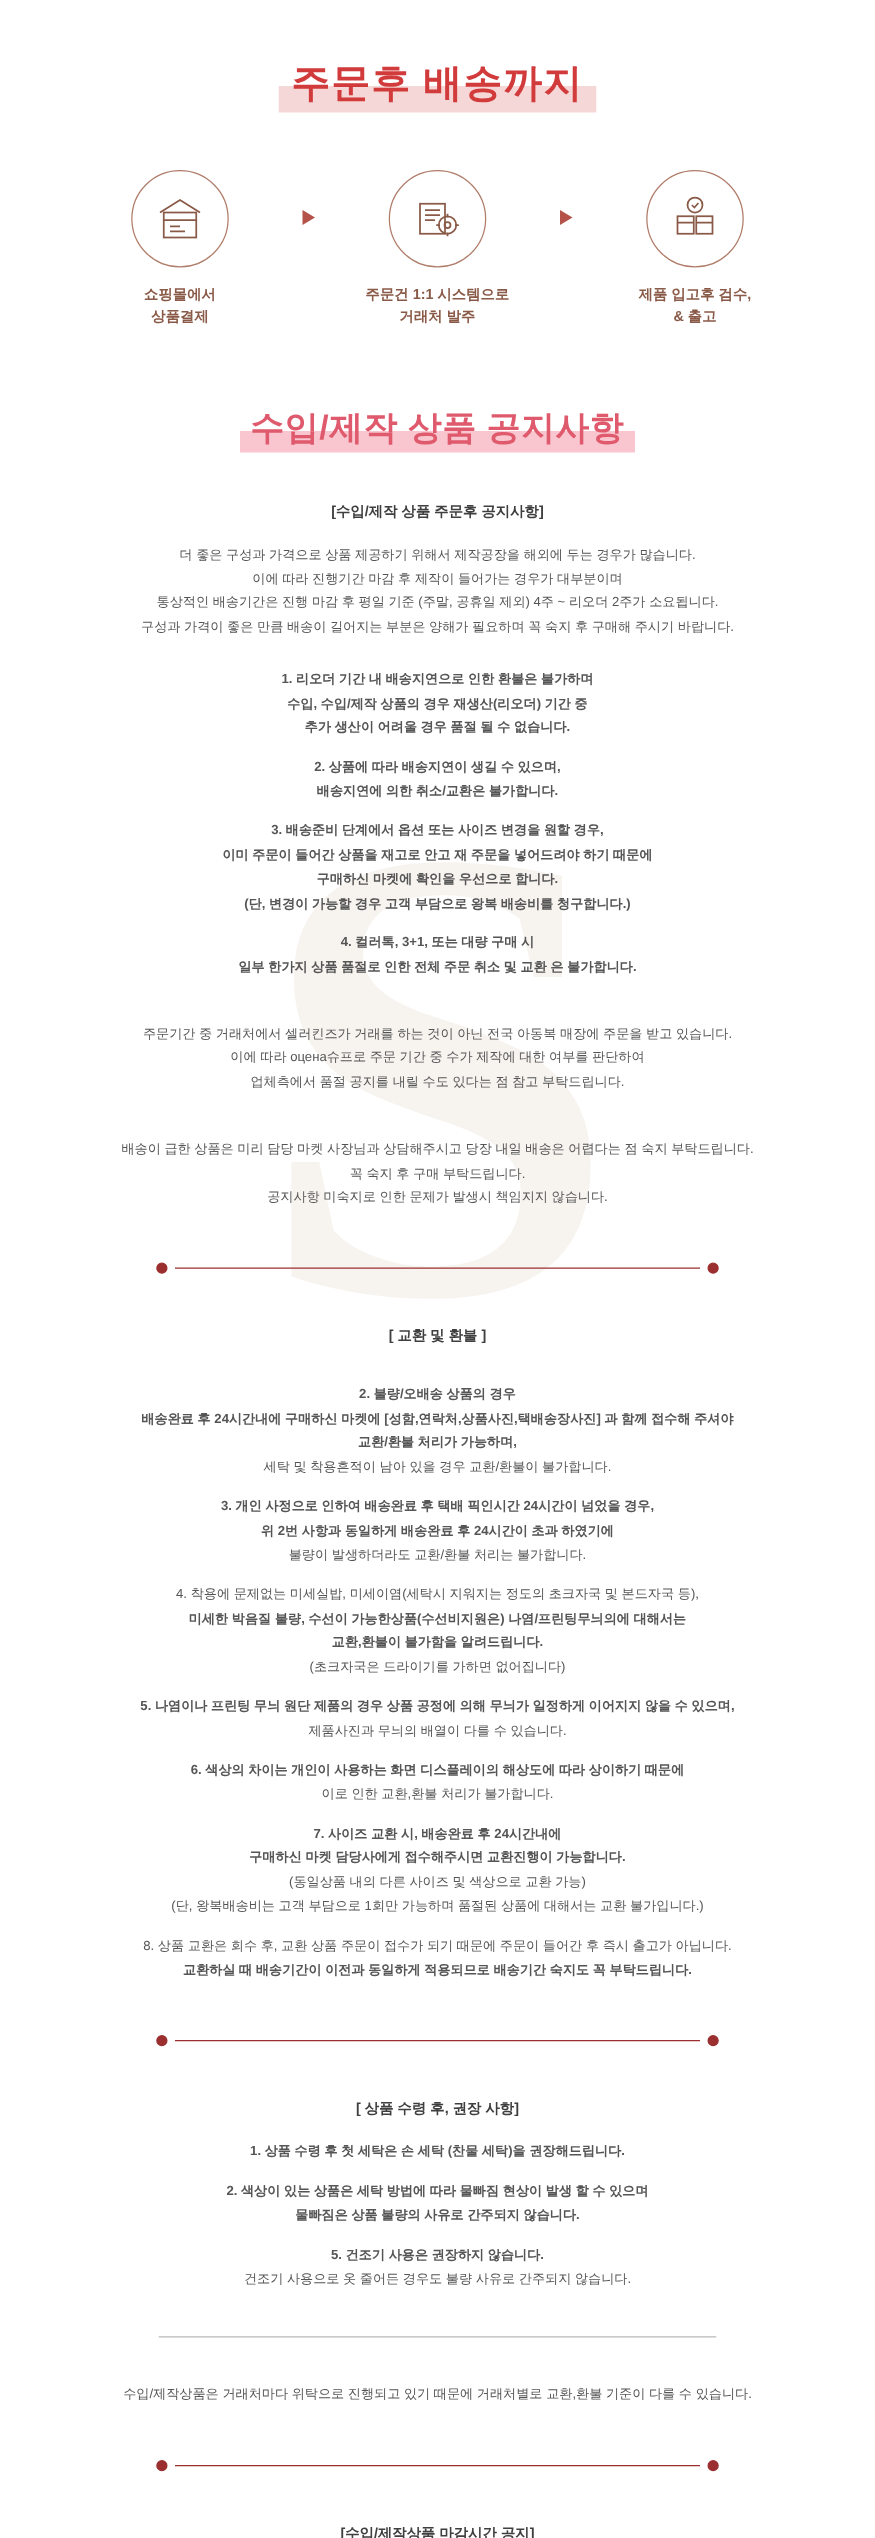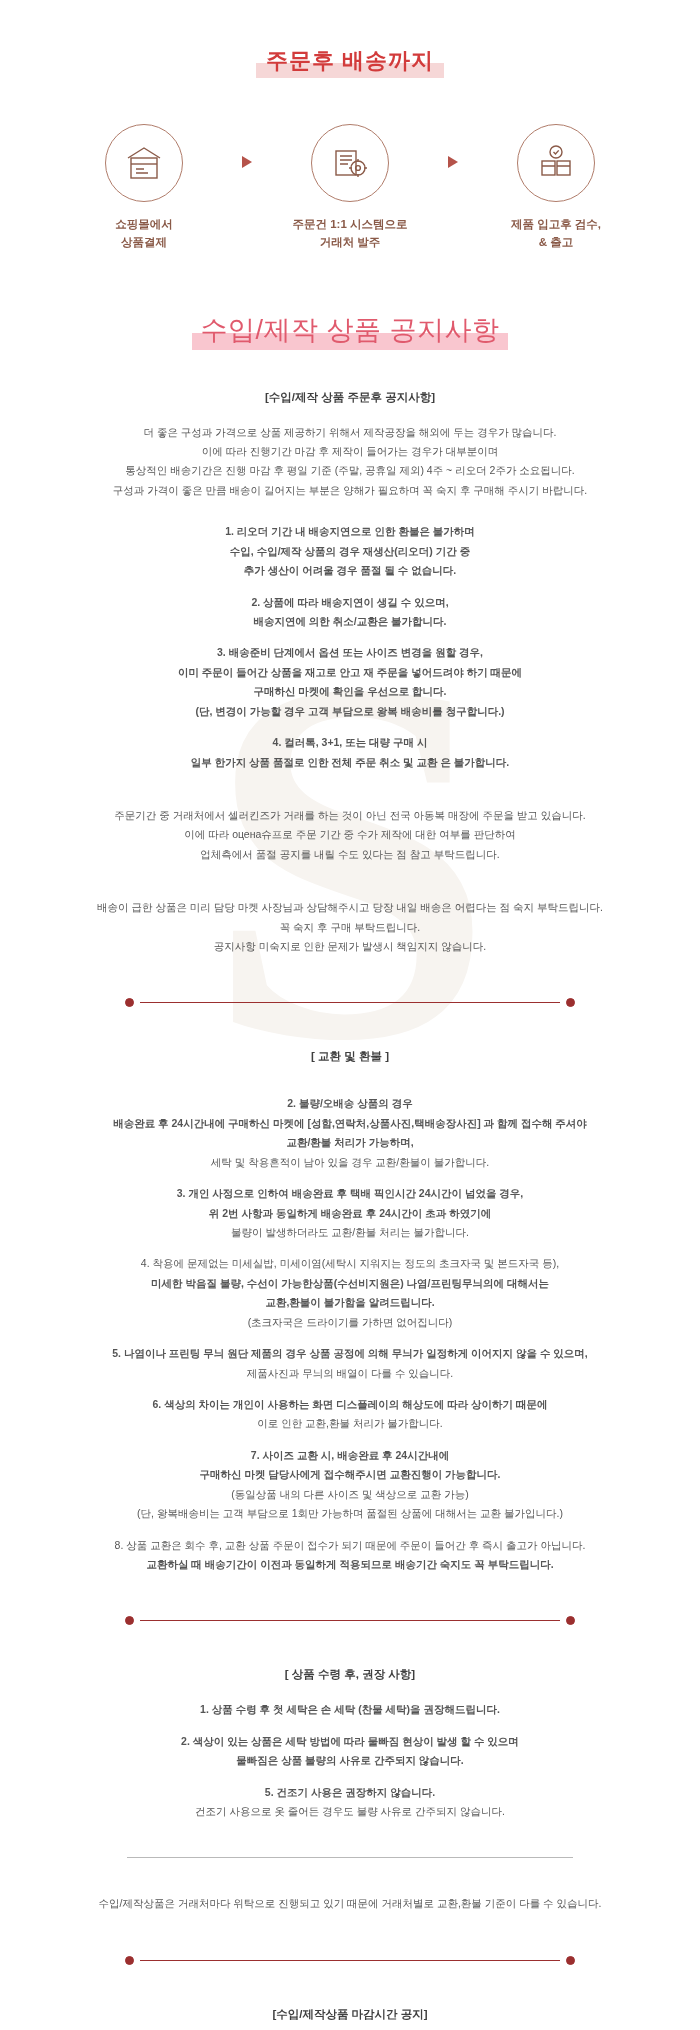"주문후 배송까지" .top-title { font-size: 22px -> 31px }
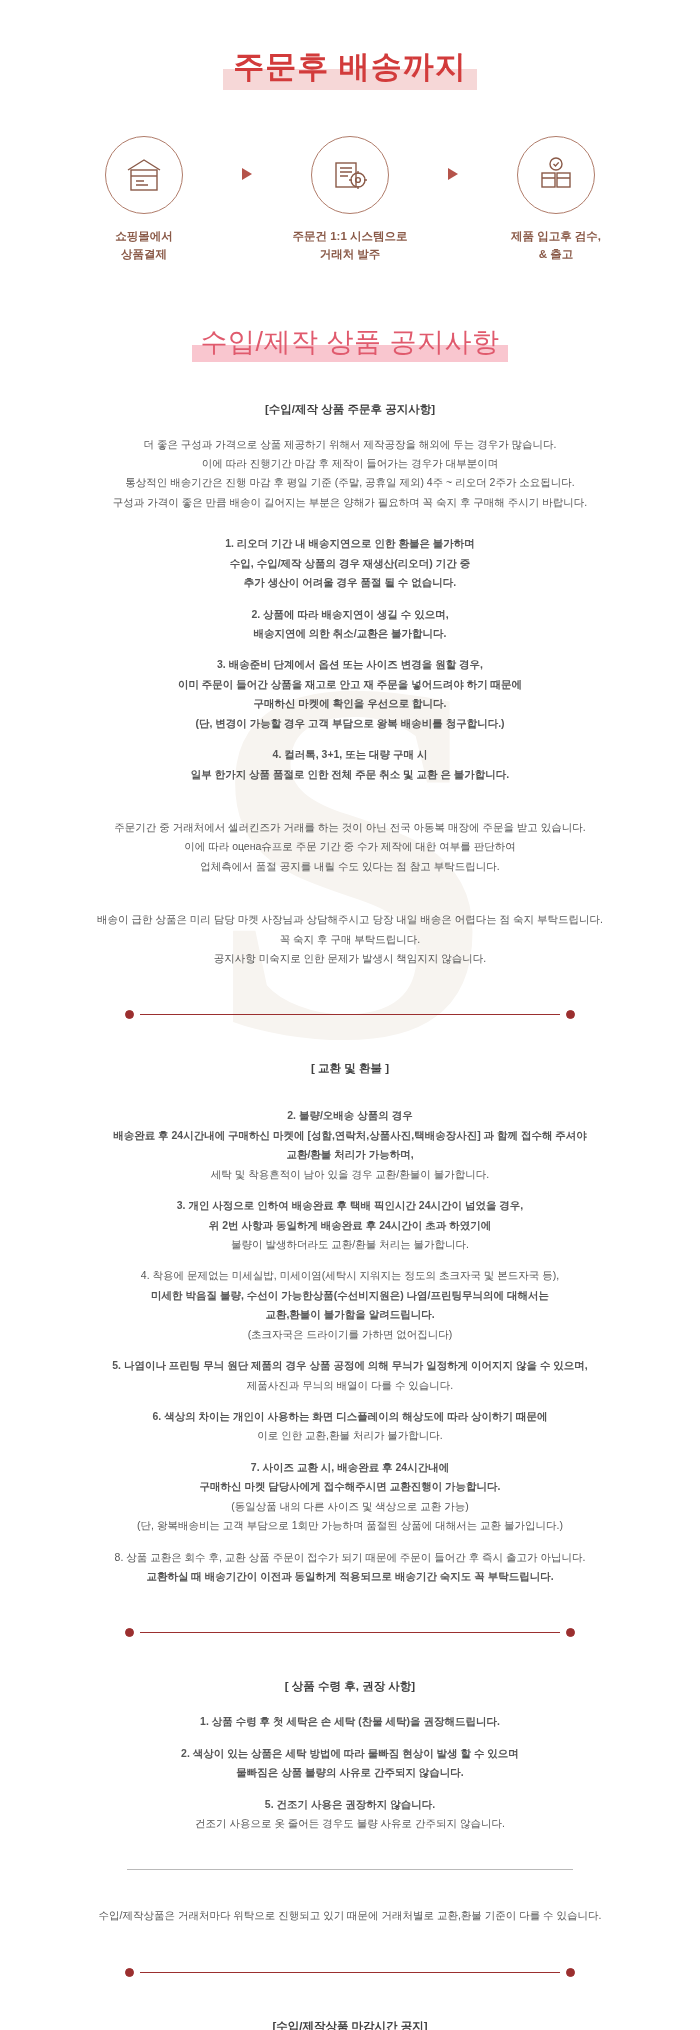"수입/제작 상품 공지사항" .main-heading { font-weight: normal -> bold }
